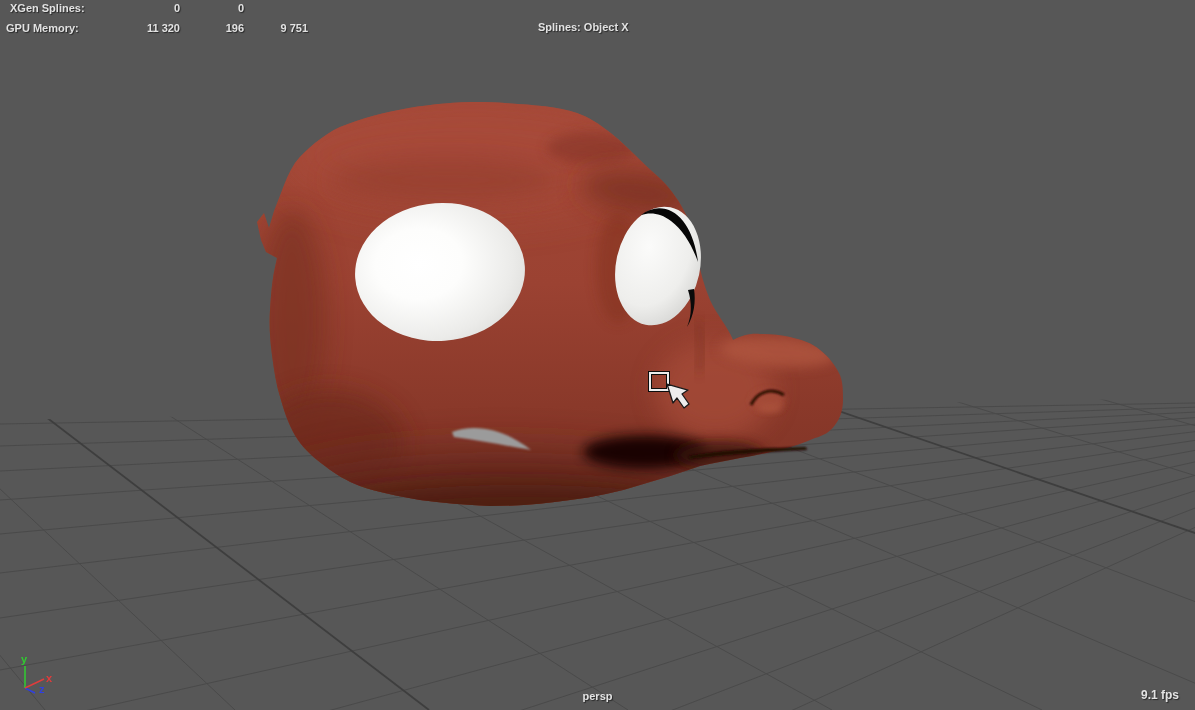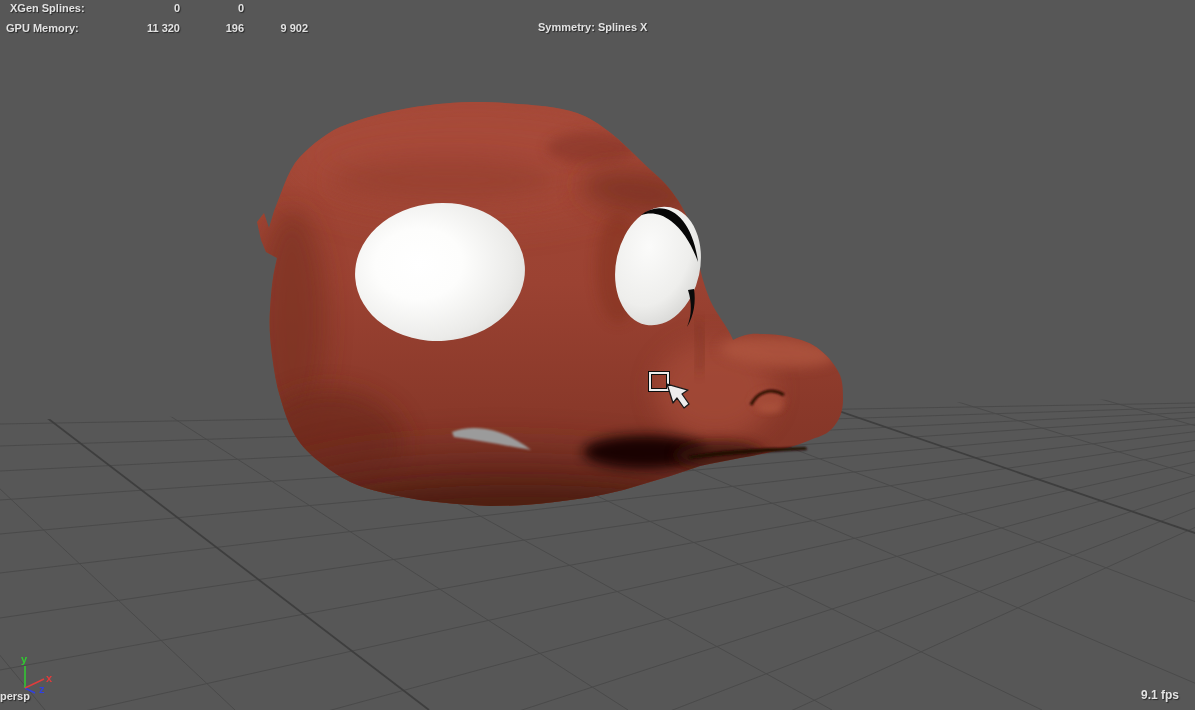"9 902" div.hud { text: 9 902 -> 9 751 }
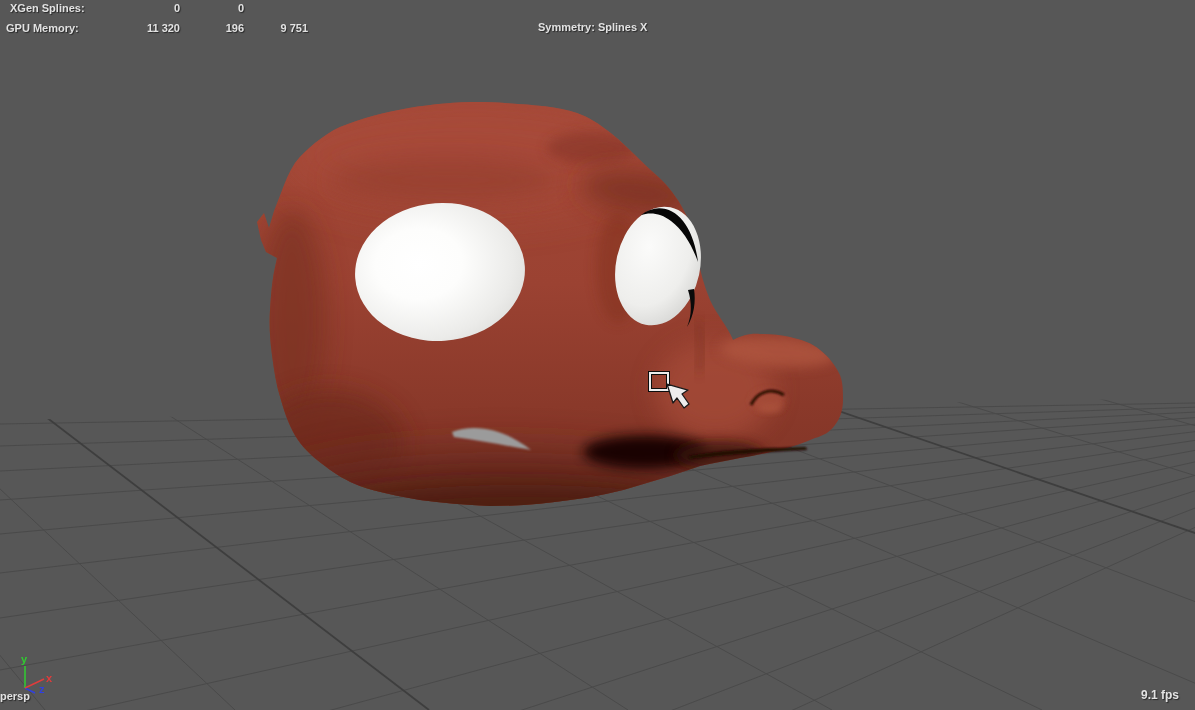"Symmetry: Splines X" div.hud { text: Symmetry: Splines -> Splines: Object }
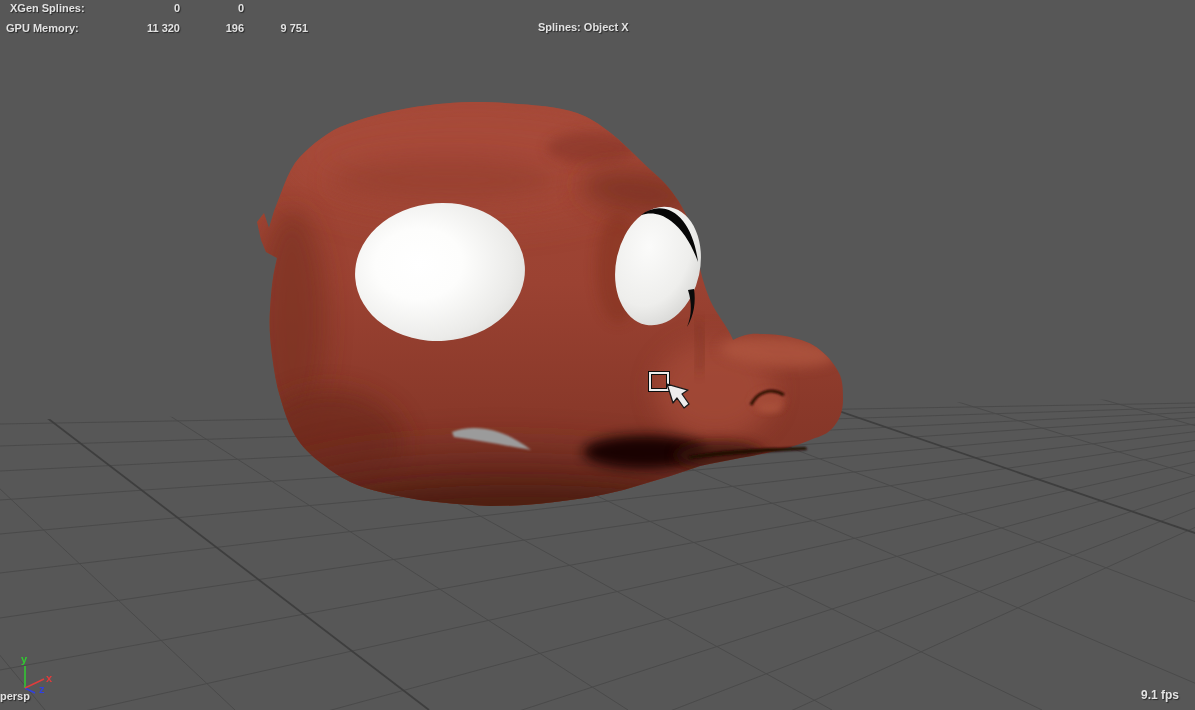"persp" div.hud { text-align: none -> center }
